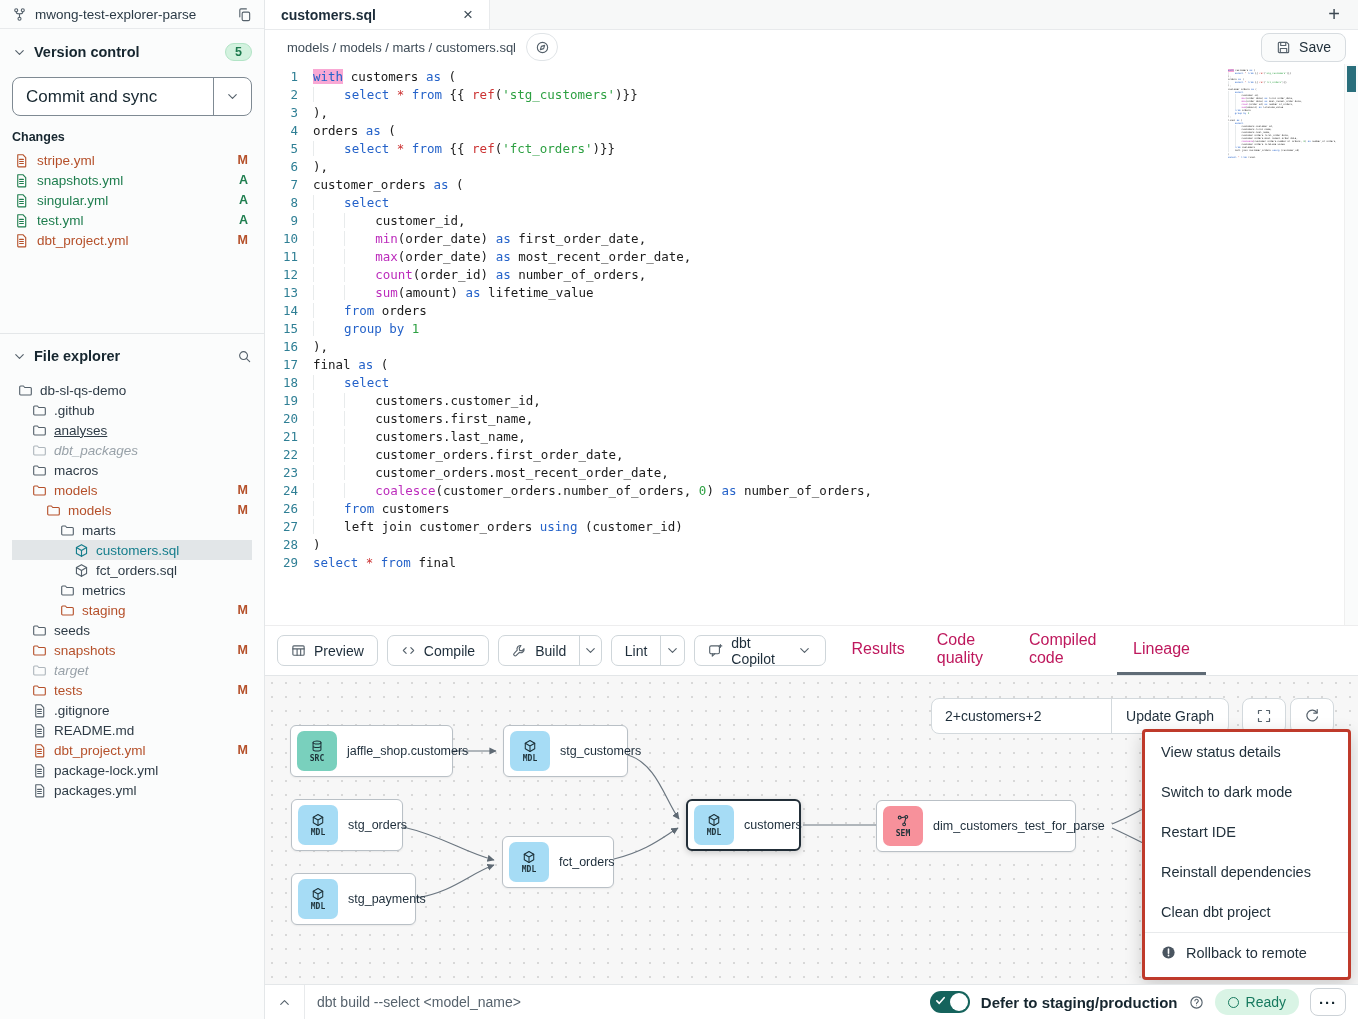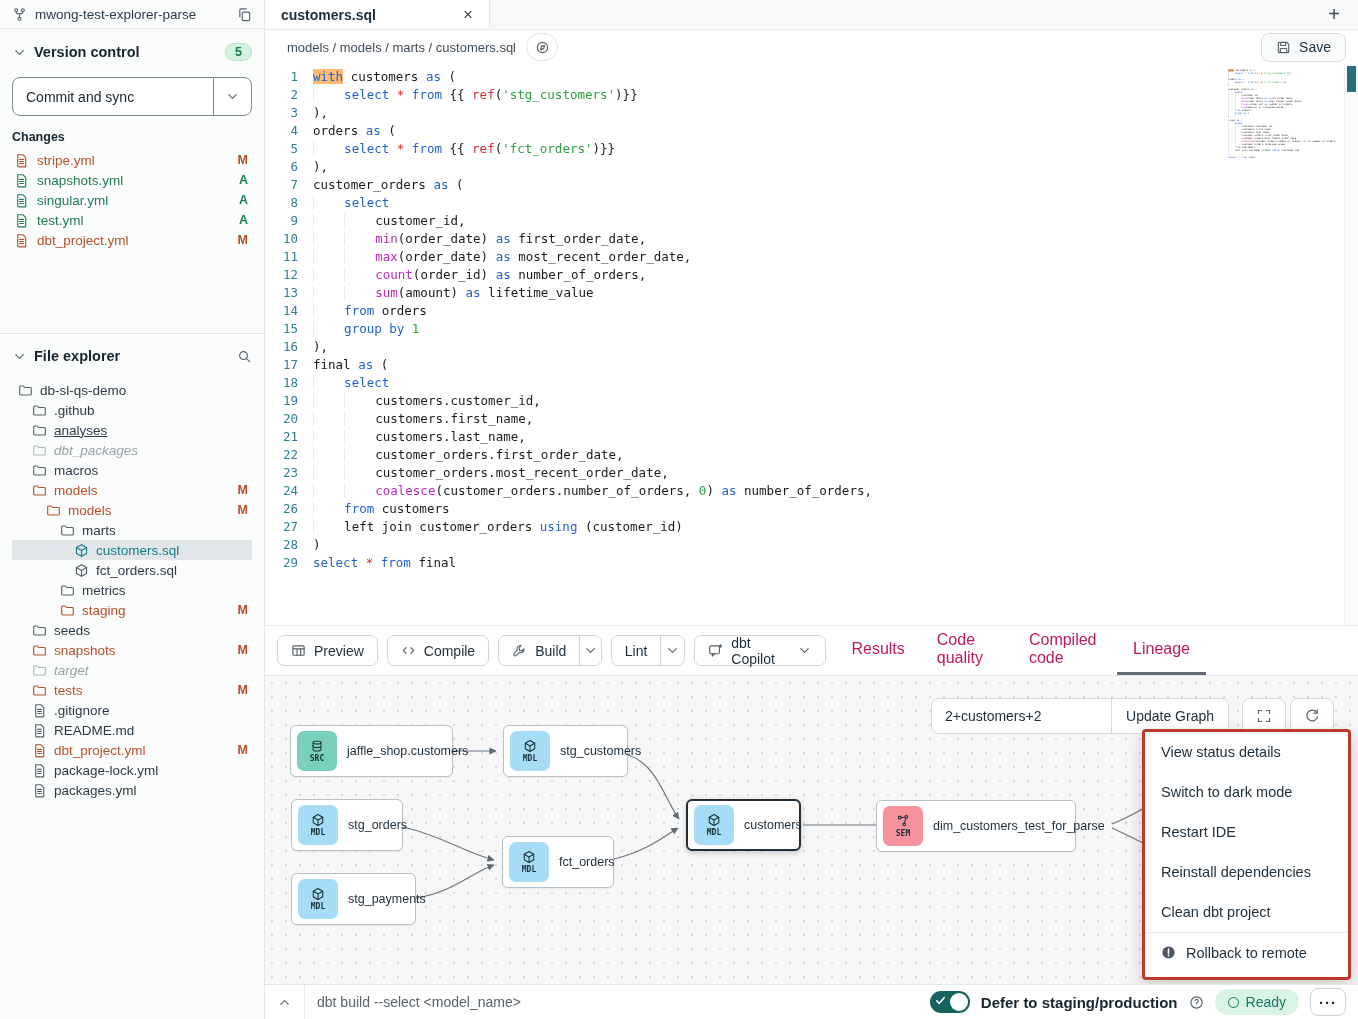"with" .hl { background: #fdba74 -> #f9a8d4 }
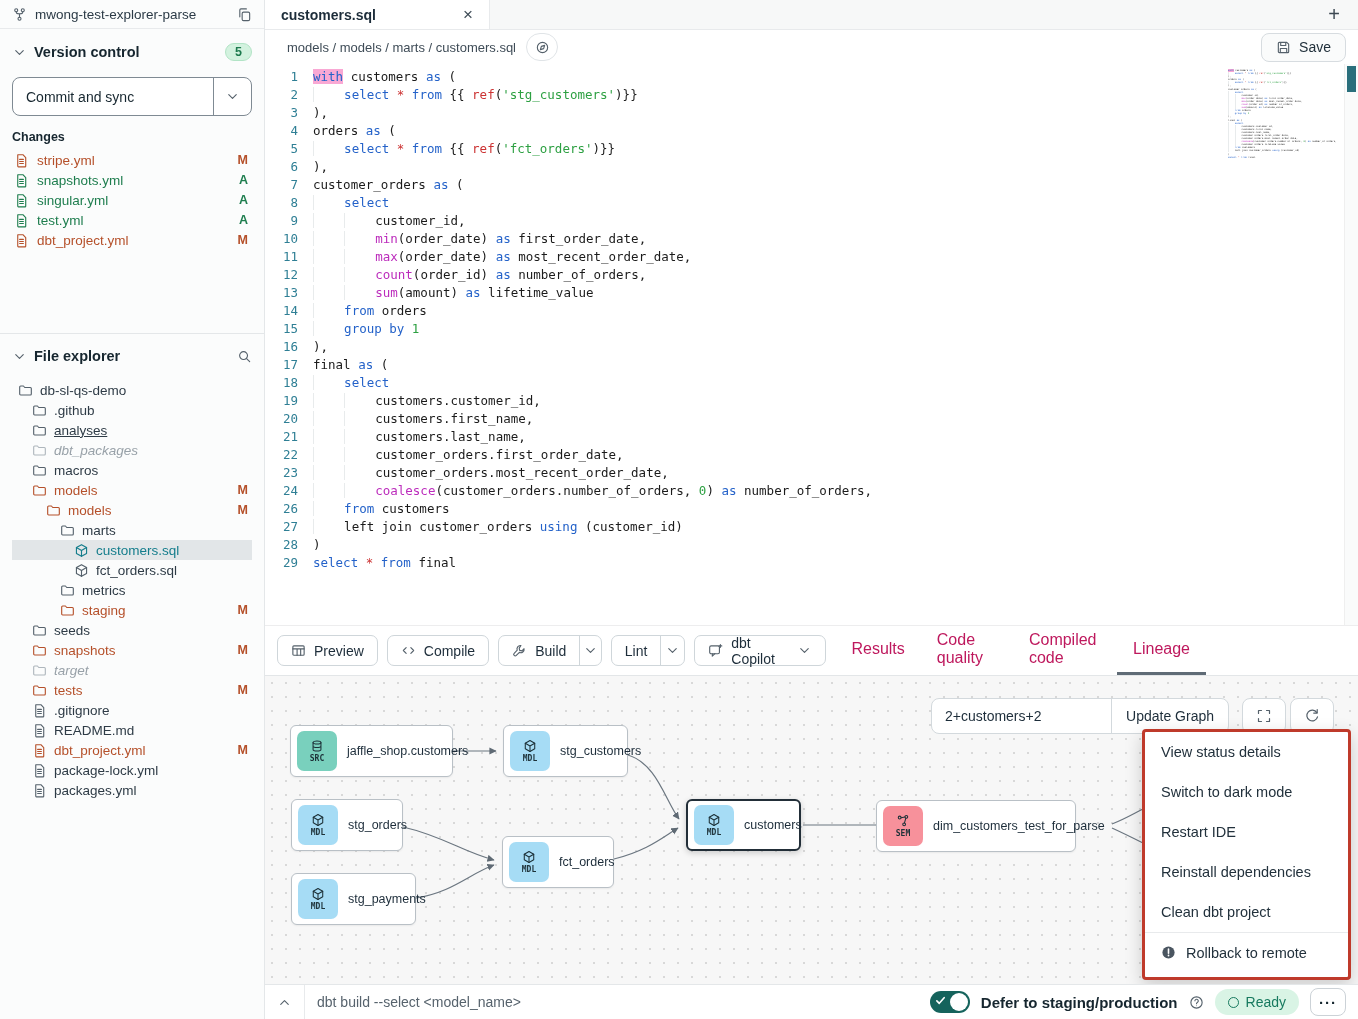"Commit and sync" .commit-main { font-size: 14px -> 17px }
